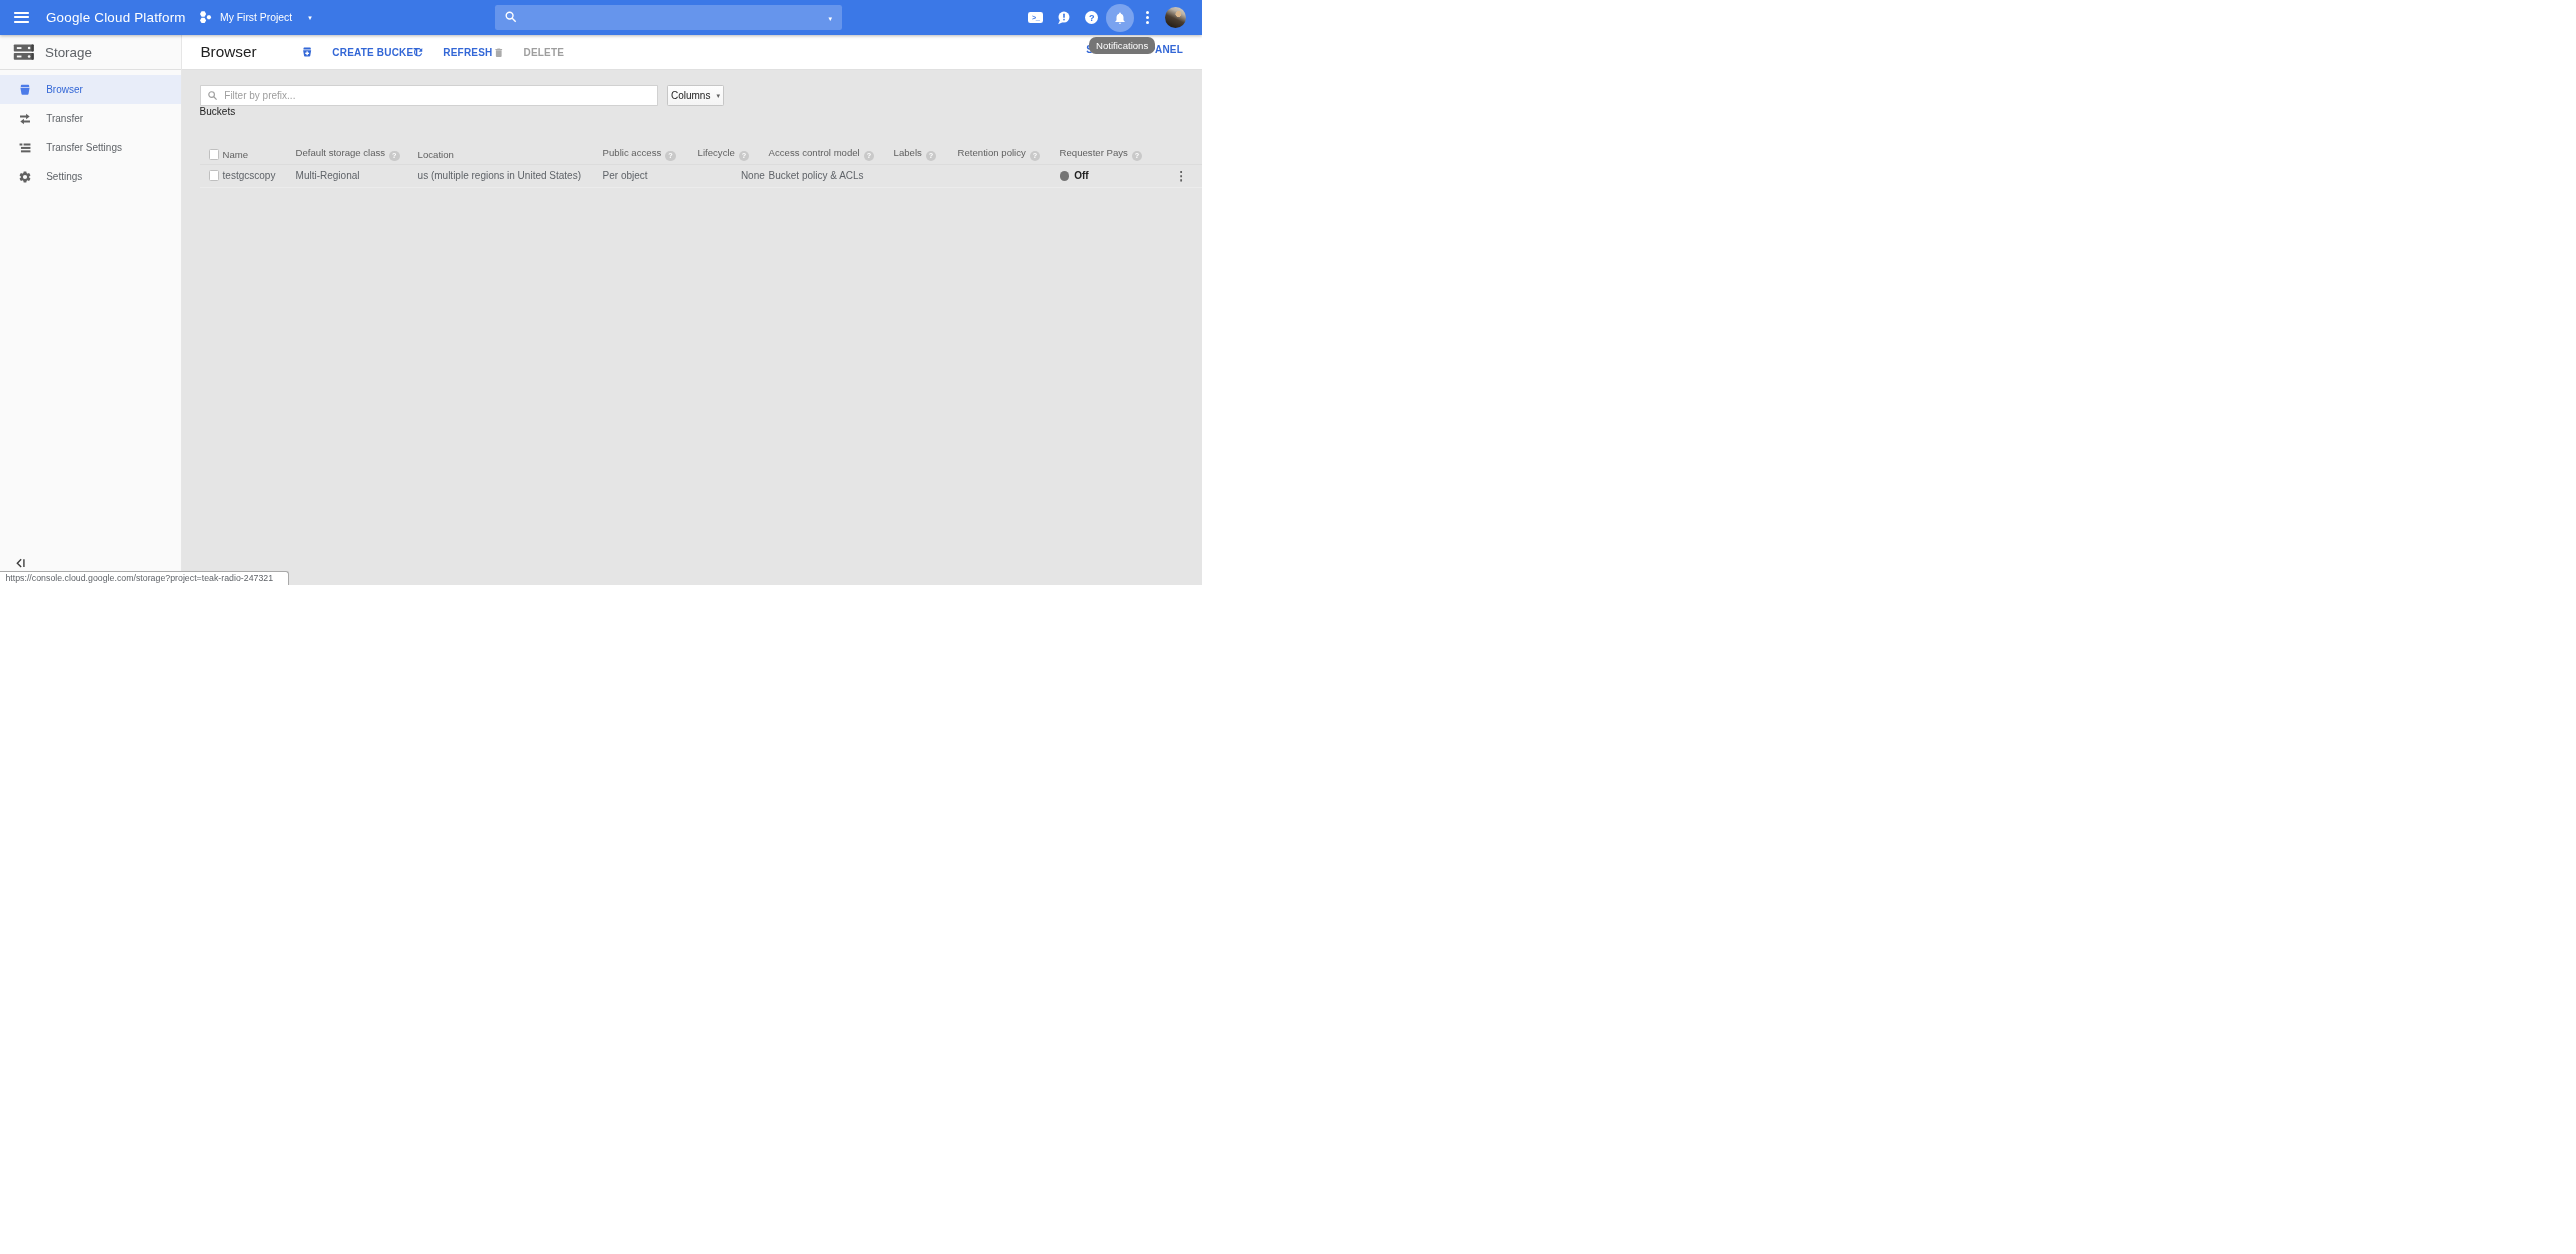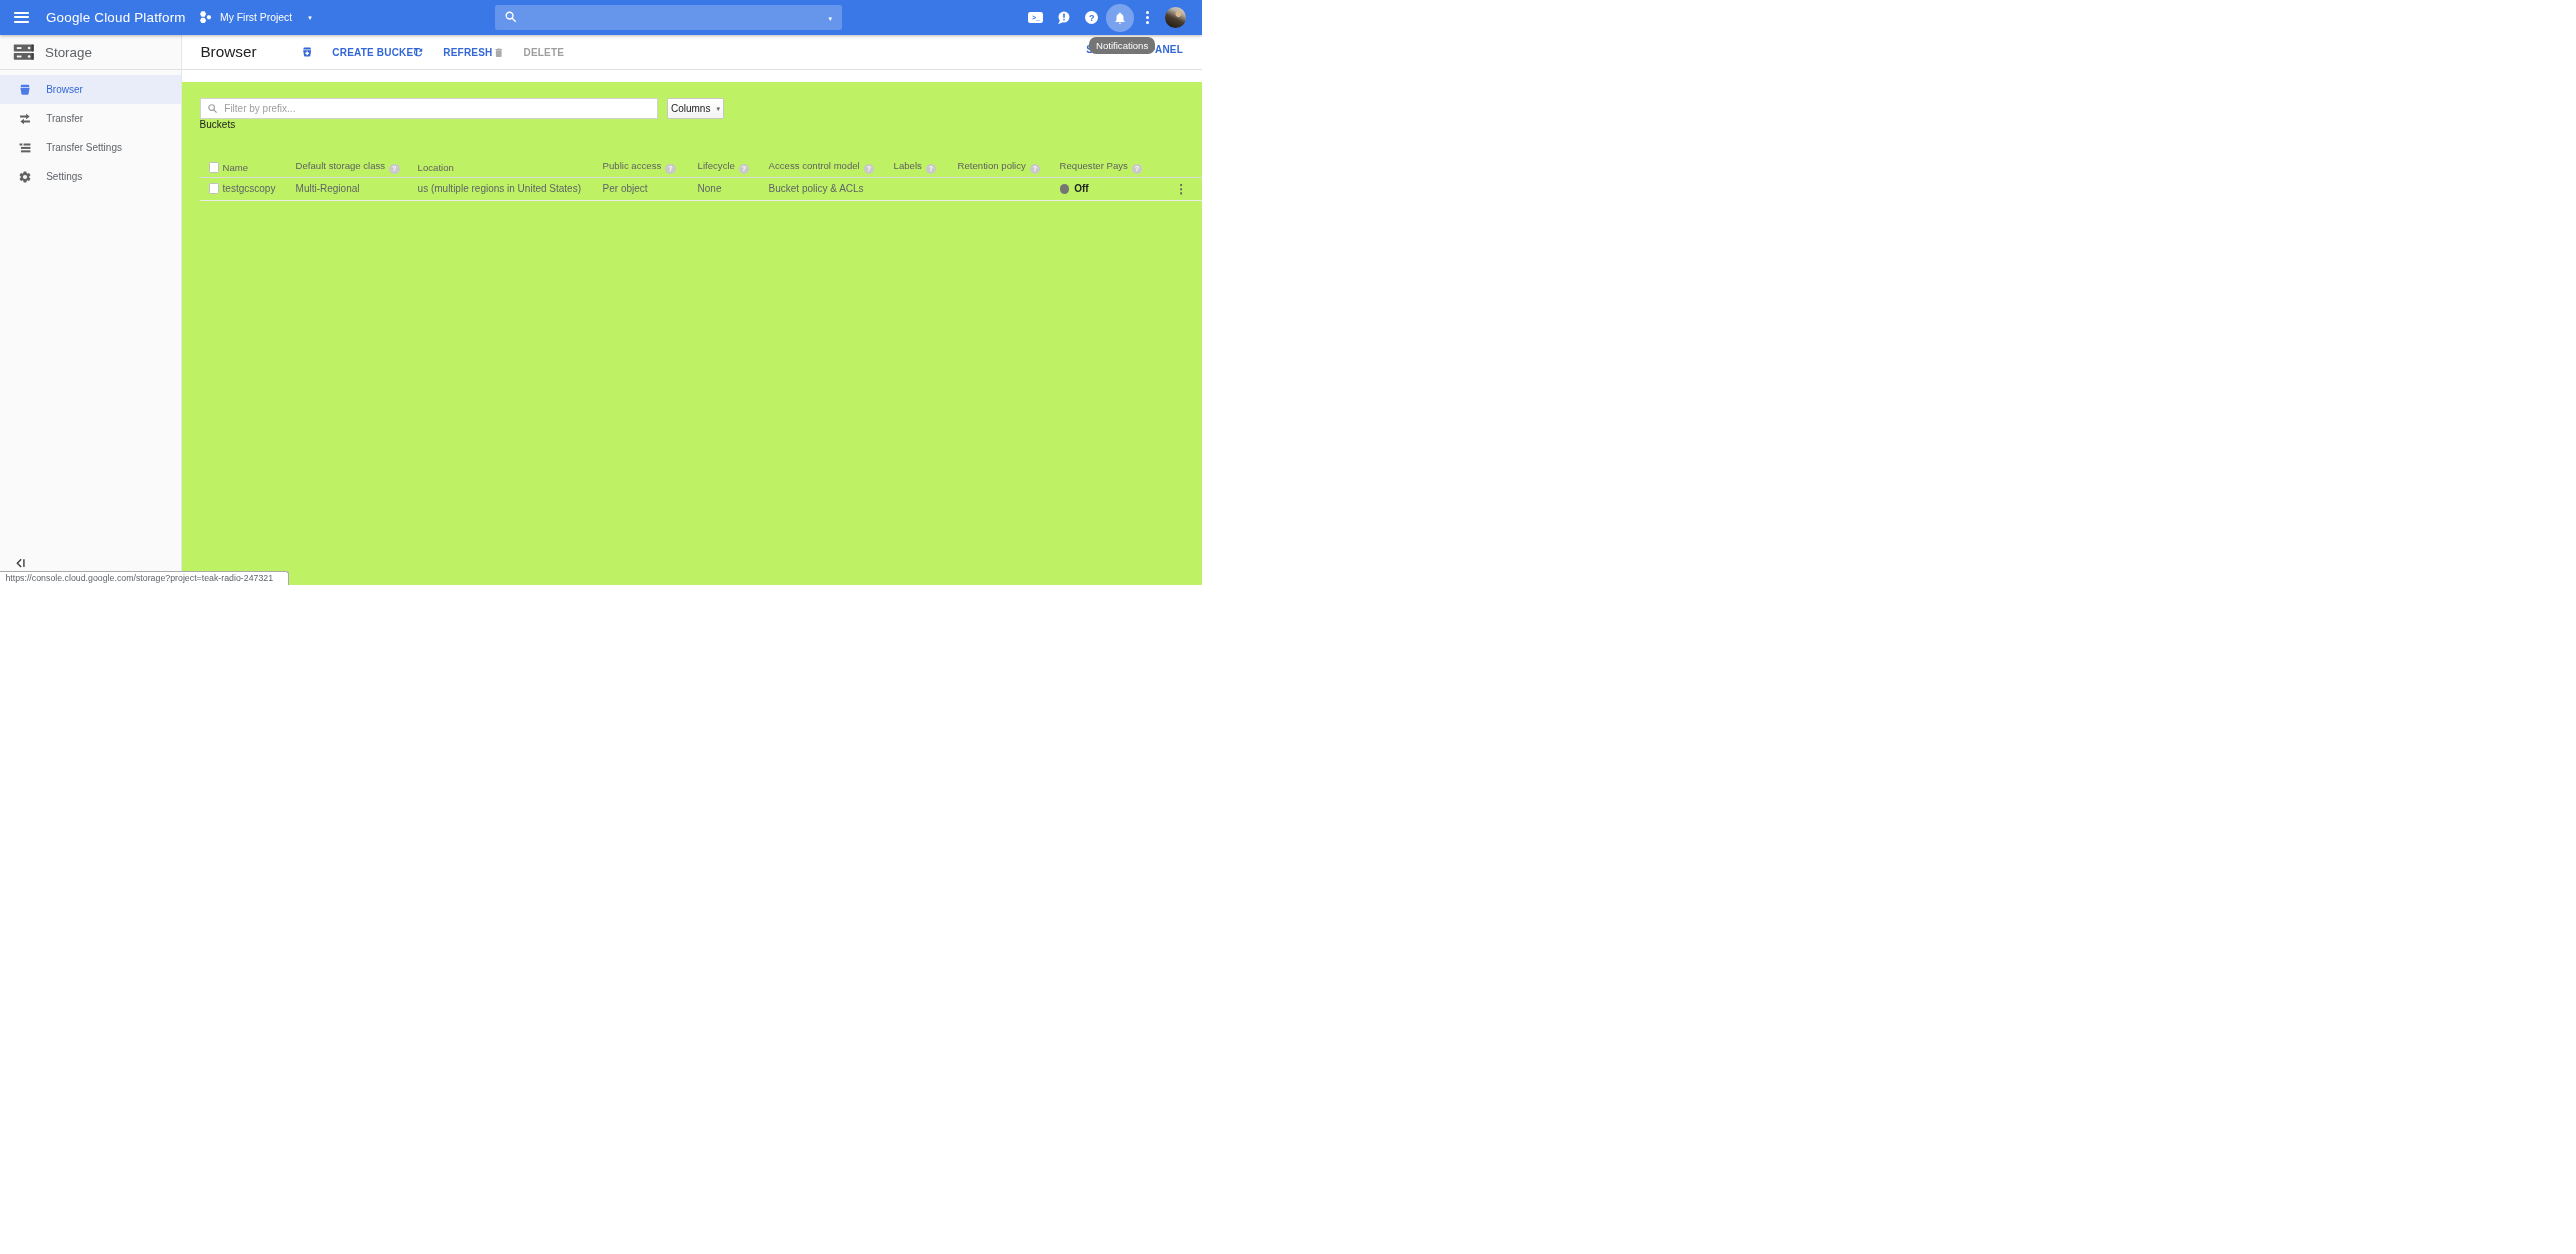"Filter by prefix..." .content { background: #bef264 -> #e5e5e5; margin-top: 13px -> none }
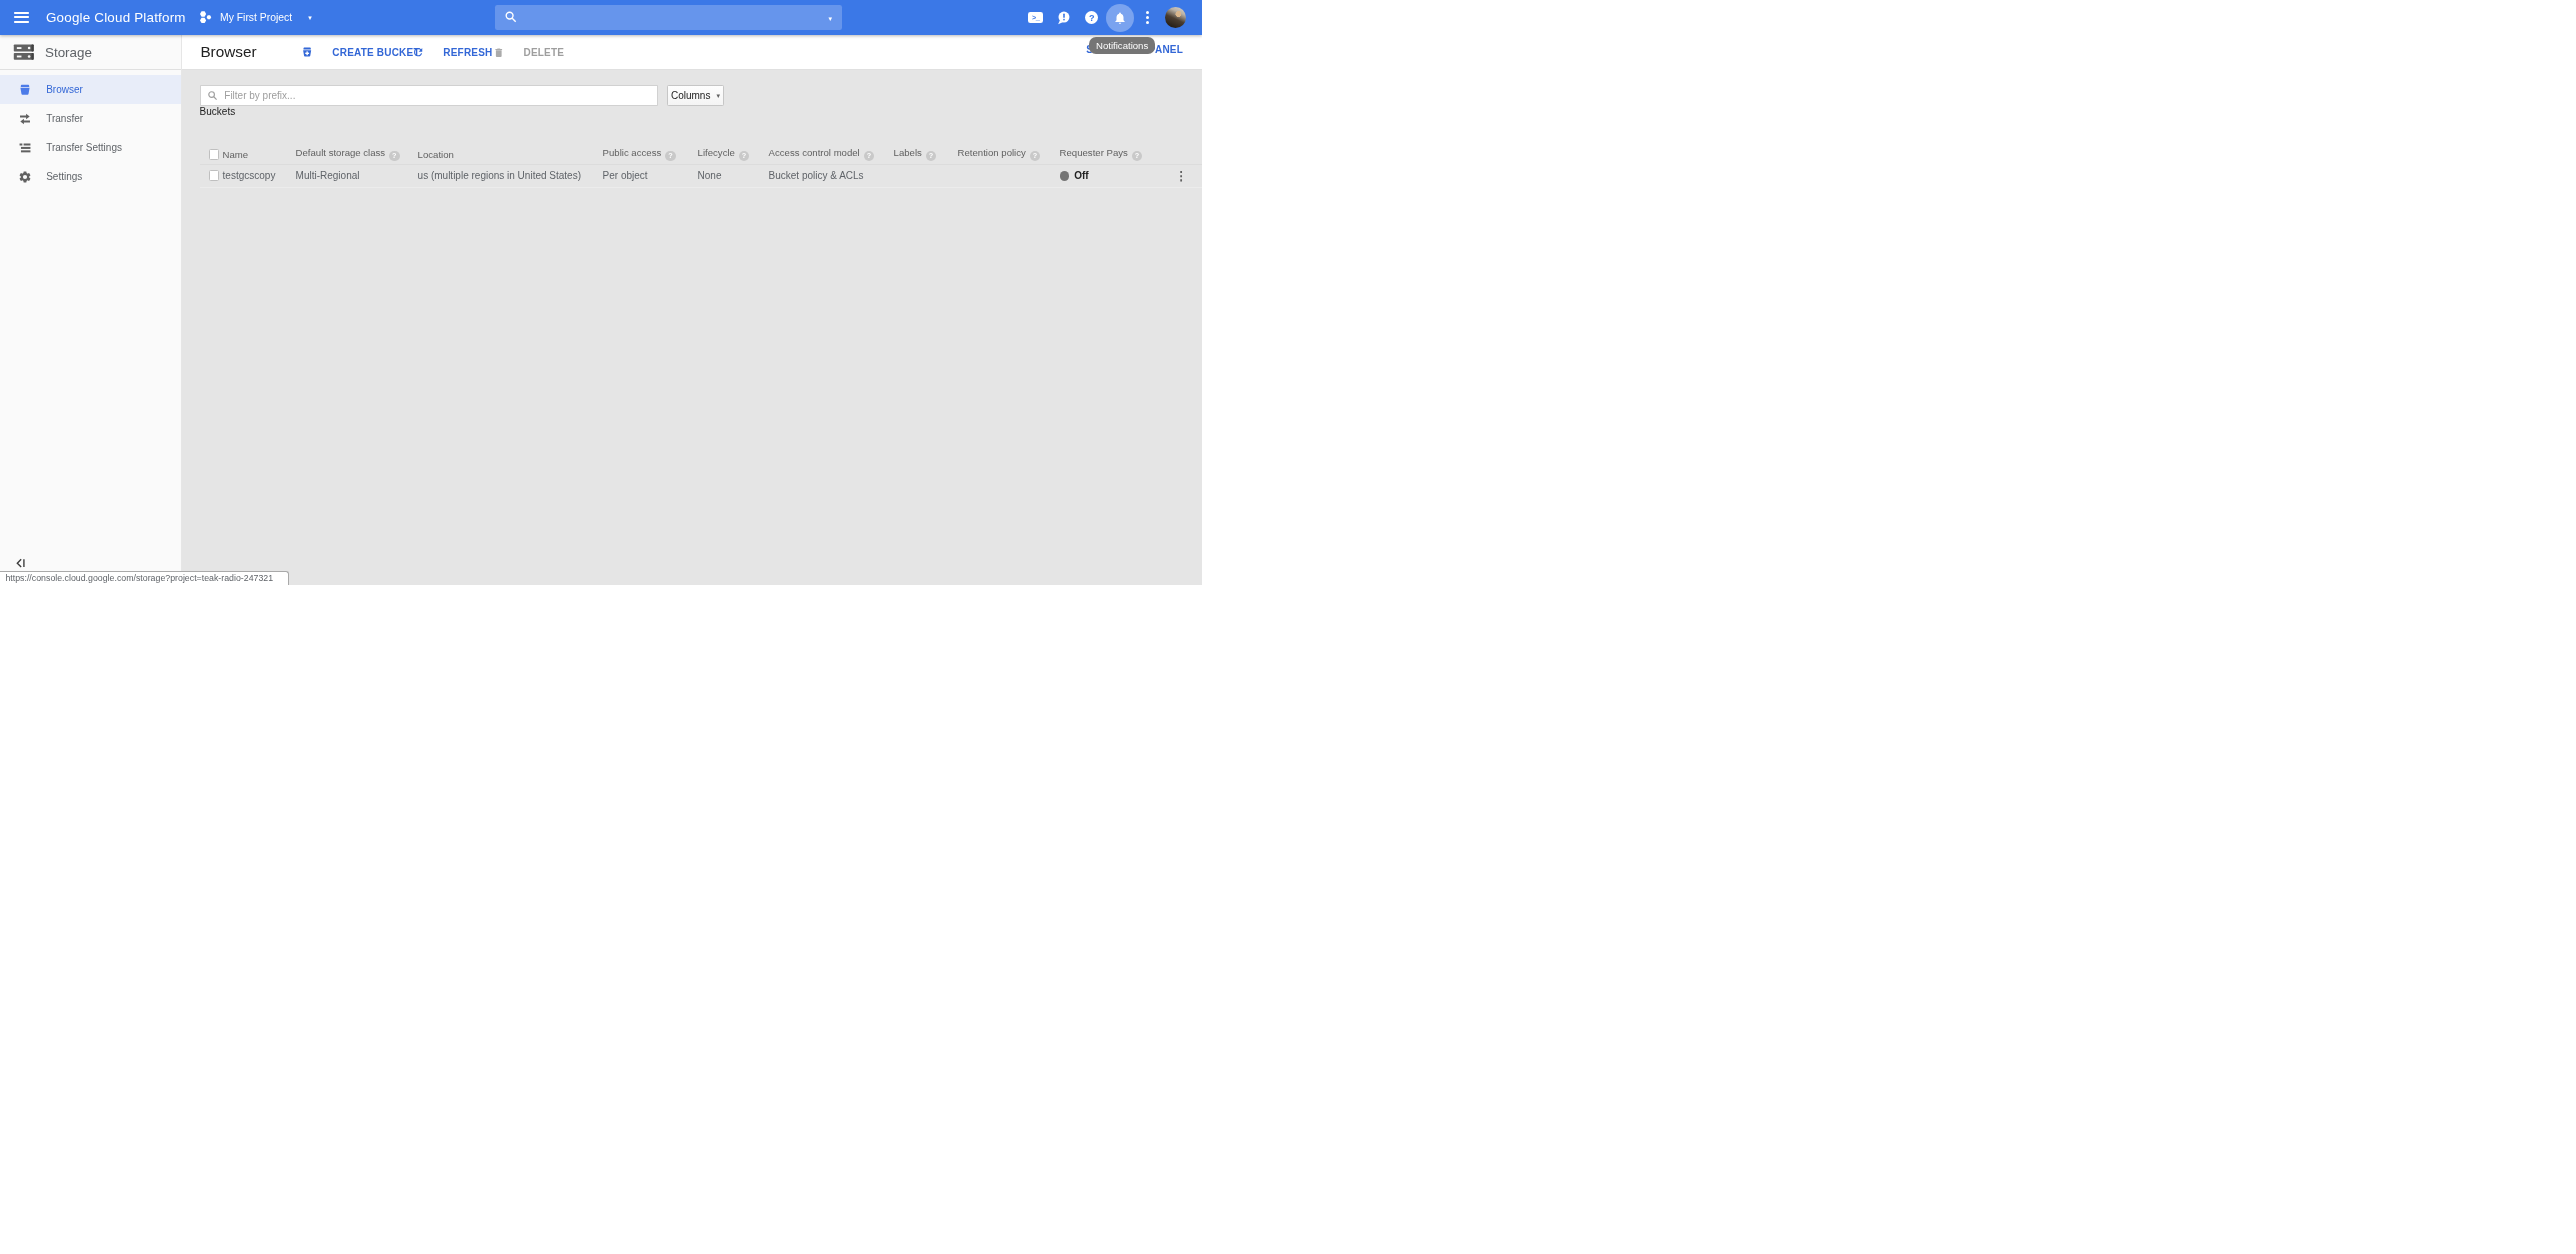"None" td.cell-lifecycle { text-align: none -> right }
